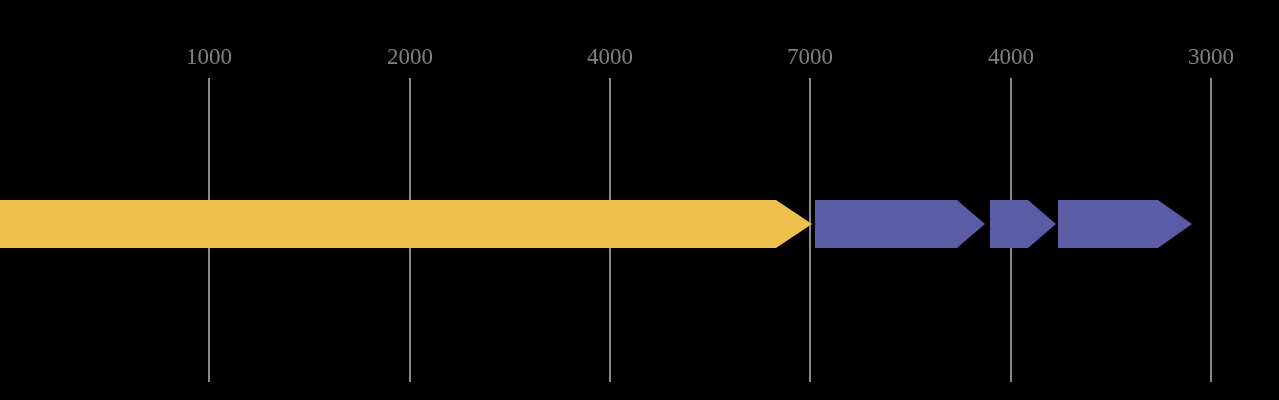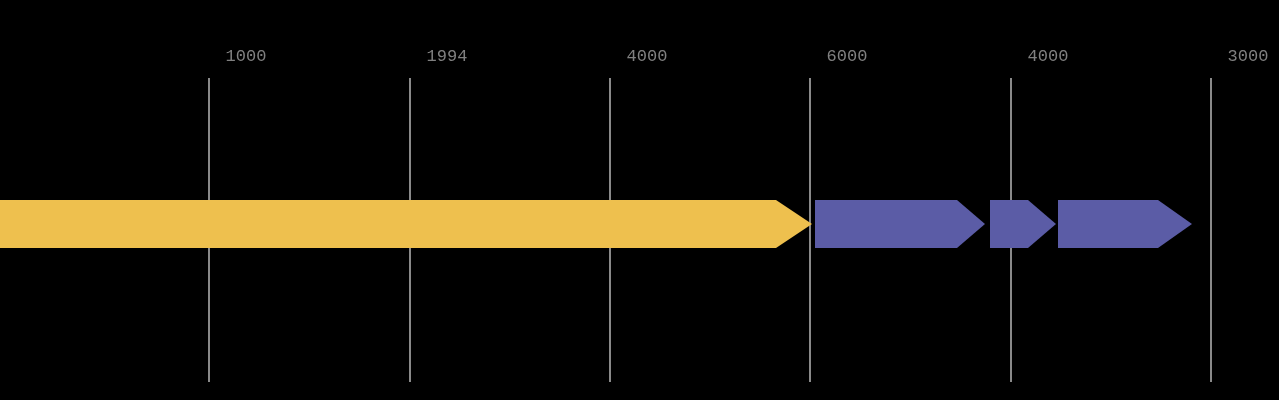"1000" .tick-label { font-family: Liberation Mono, monospace -> Liberation Serif, serif; font-size: 17px -> 23px; margin-left: 37px -> none }
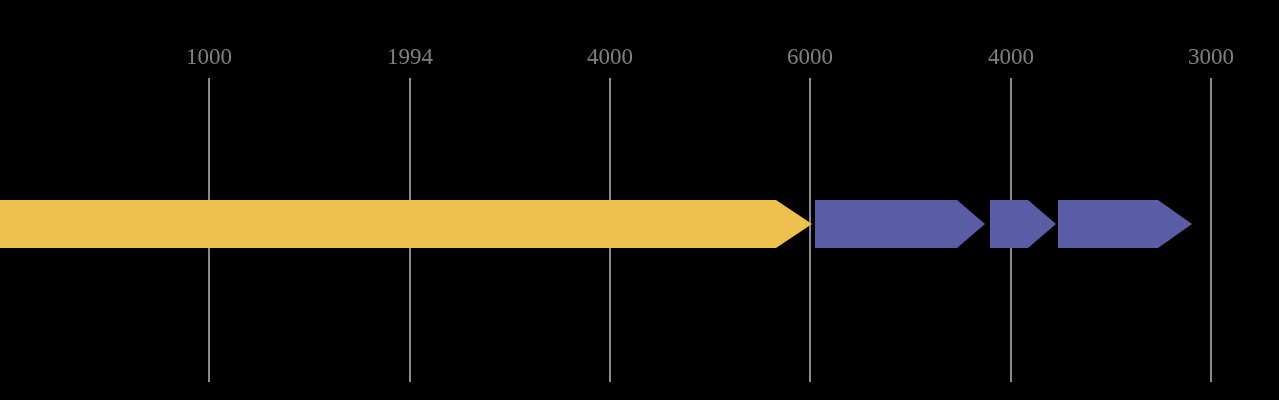"1994" div.tick-label { text: 1994 -> 2000 }
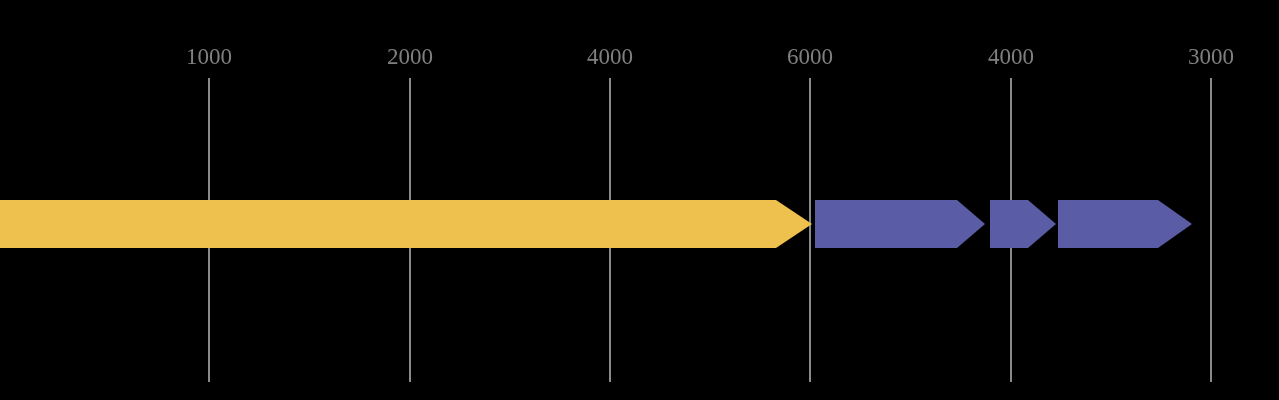"6000" div.tick-label { text: 6000 -> 7000 }
